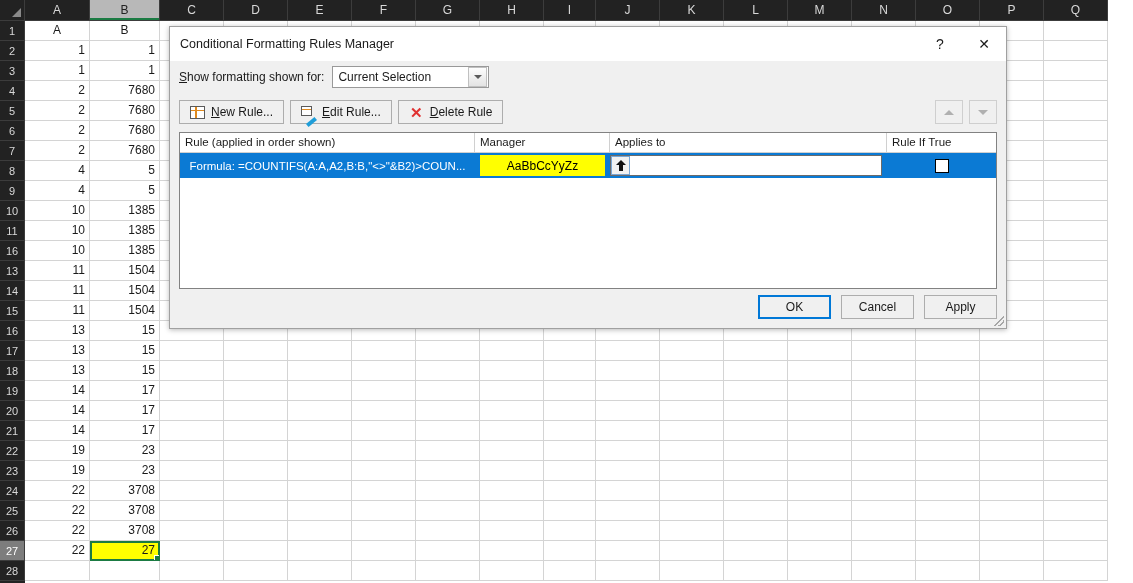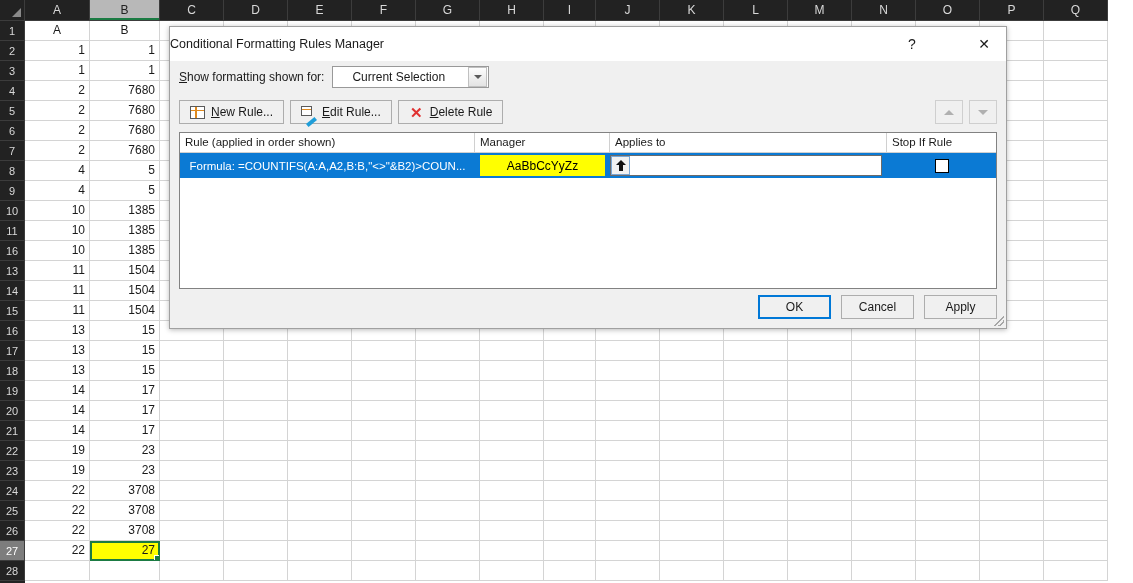"Conditional Formatting Rules Manager" .dlg-titlebar { gap: 28px -> none; padding-left: none -> 10px }
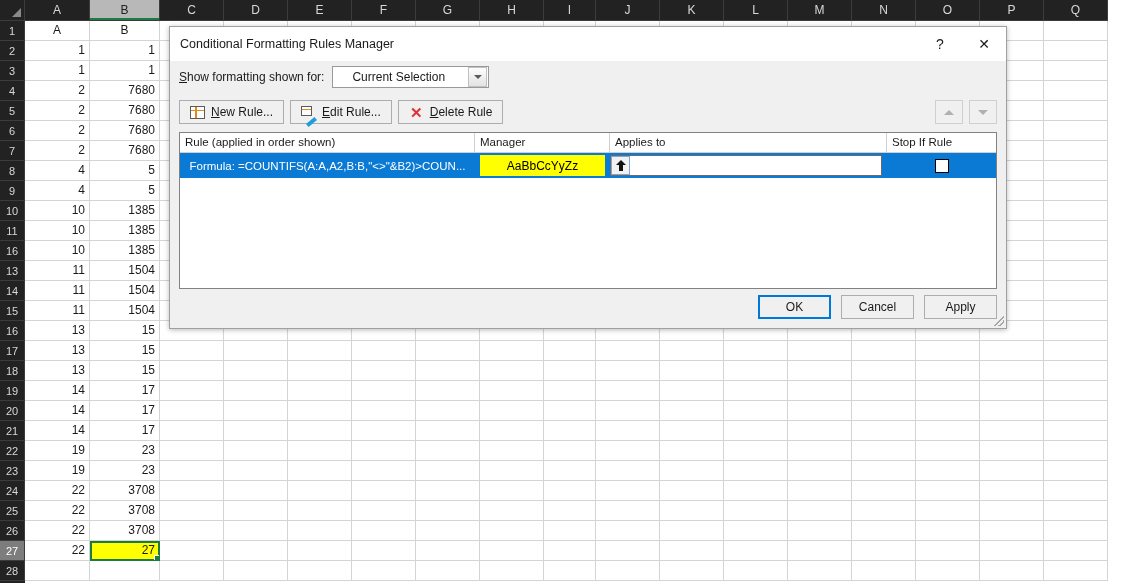"Current Selection" .combo-text { padding-left: 19px -> 5px }
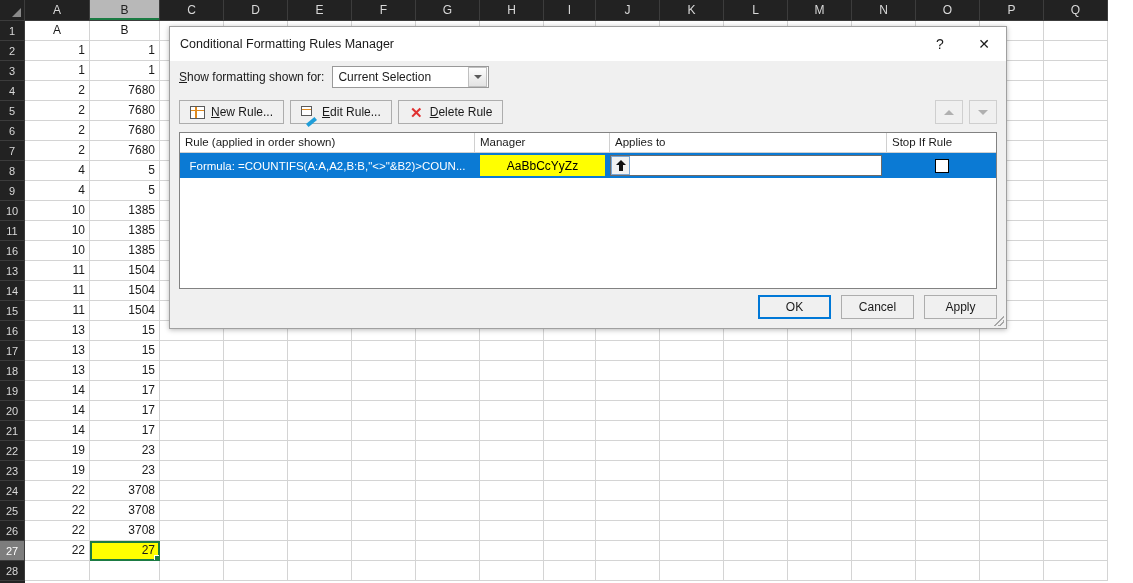"Stop If Rule" div.rh { text: Stop If Rule -> Rule If True }
